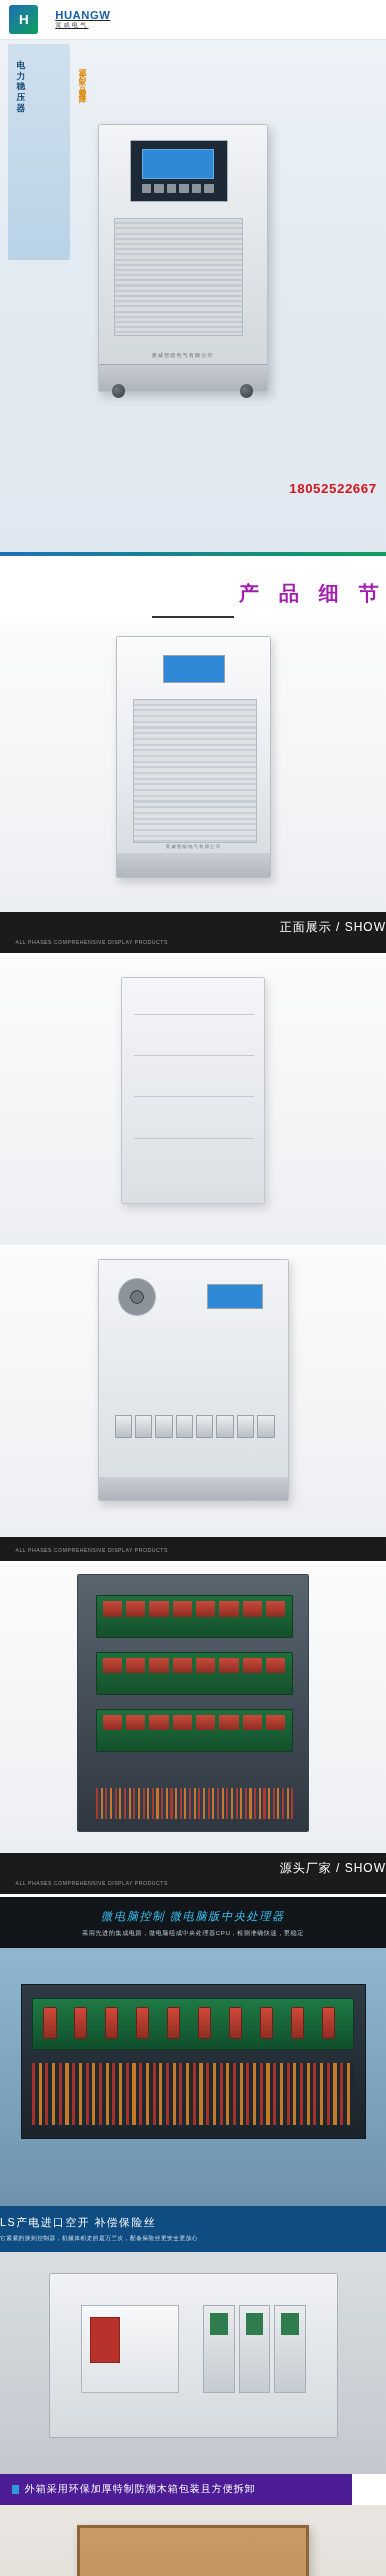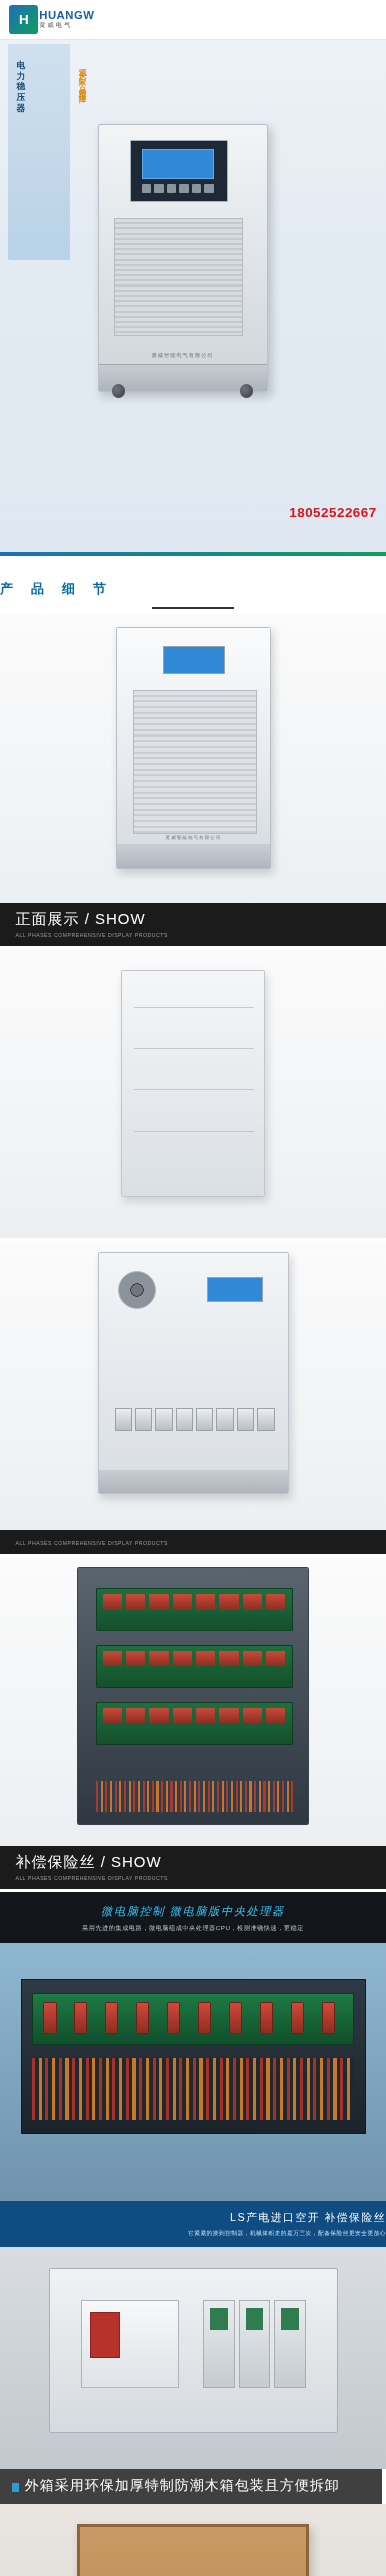"HUANGW" .logo-text { margin-left: 1px -> 17px; text-decoration: none -> underline }
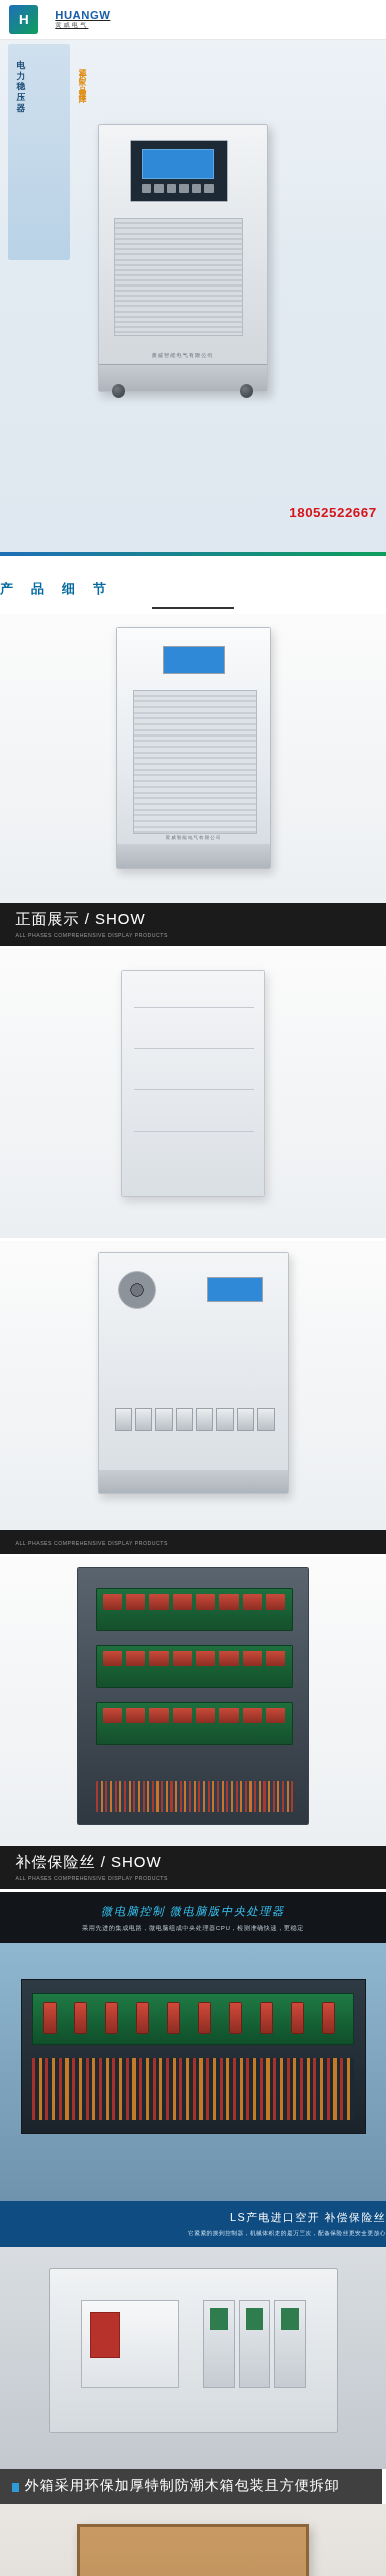"18052522667" .phone { bottom: 36px -> 60px }
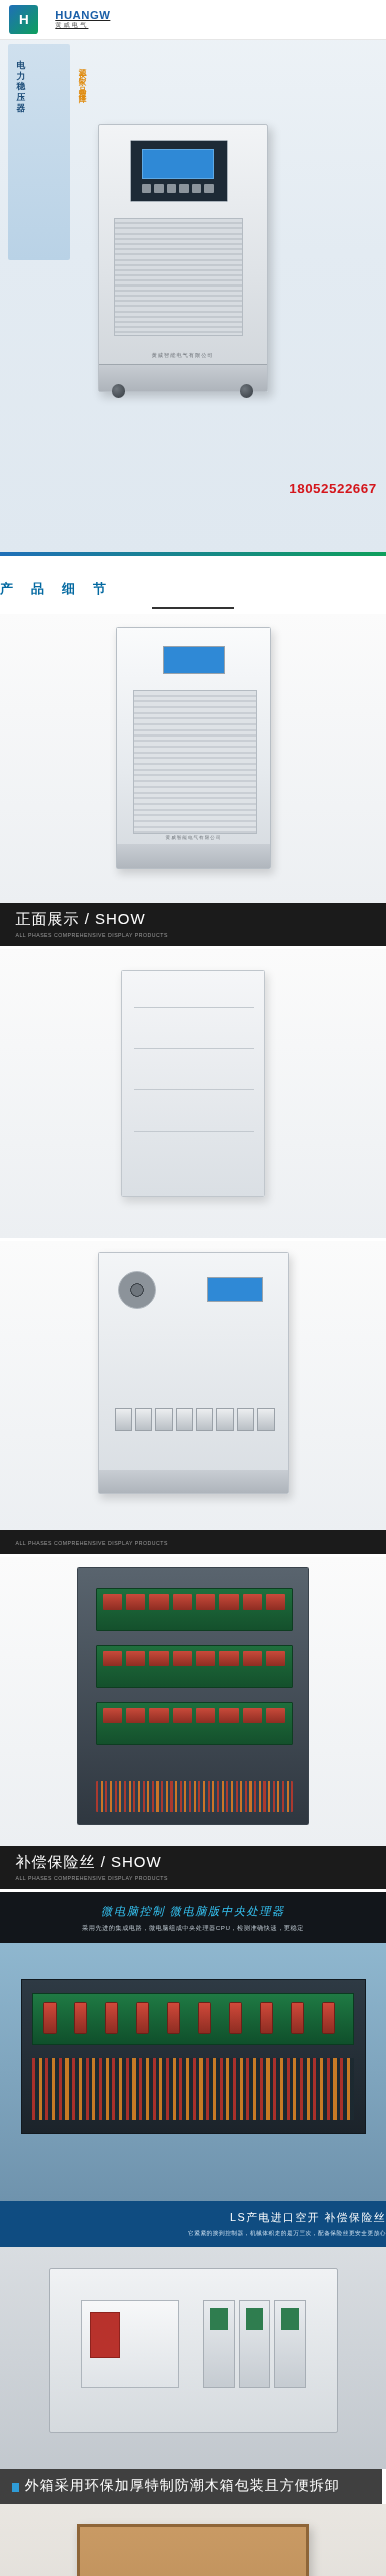"产 品 细 节" .sec-title { color: #0369a1 -> #a21caf; font-size: 13px -> 20px; text-align: left -> right }
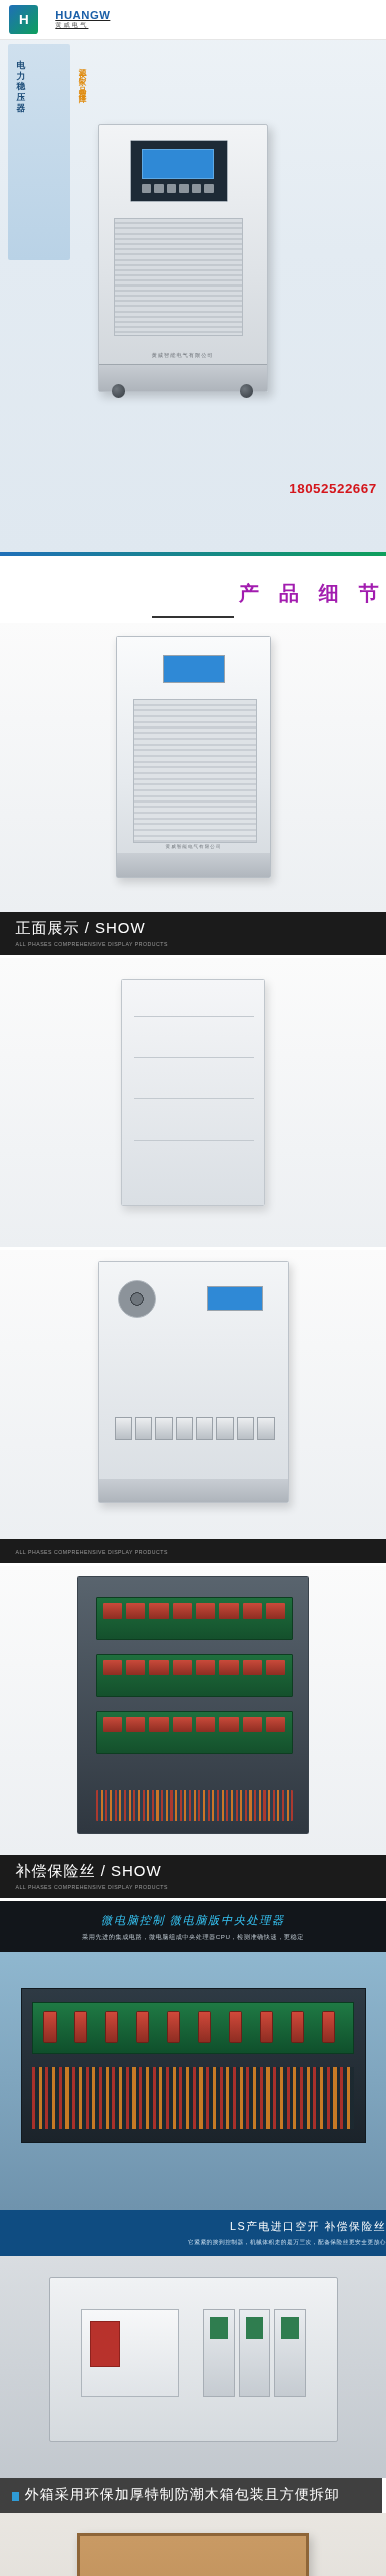"正面展示 / SHOW" .show-caption .cn { font-size: 15px -> 12px; text-align: none -> right }
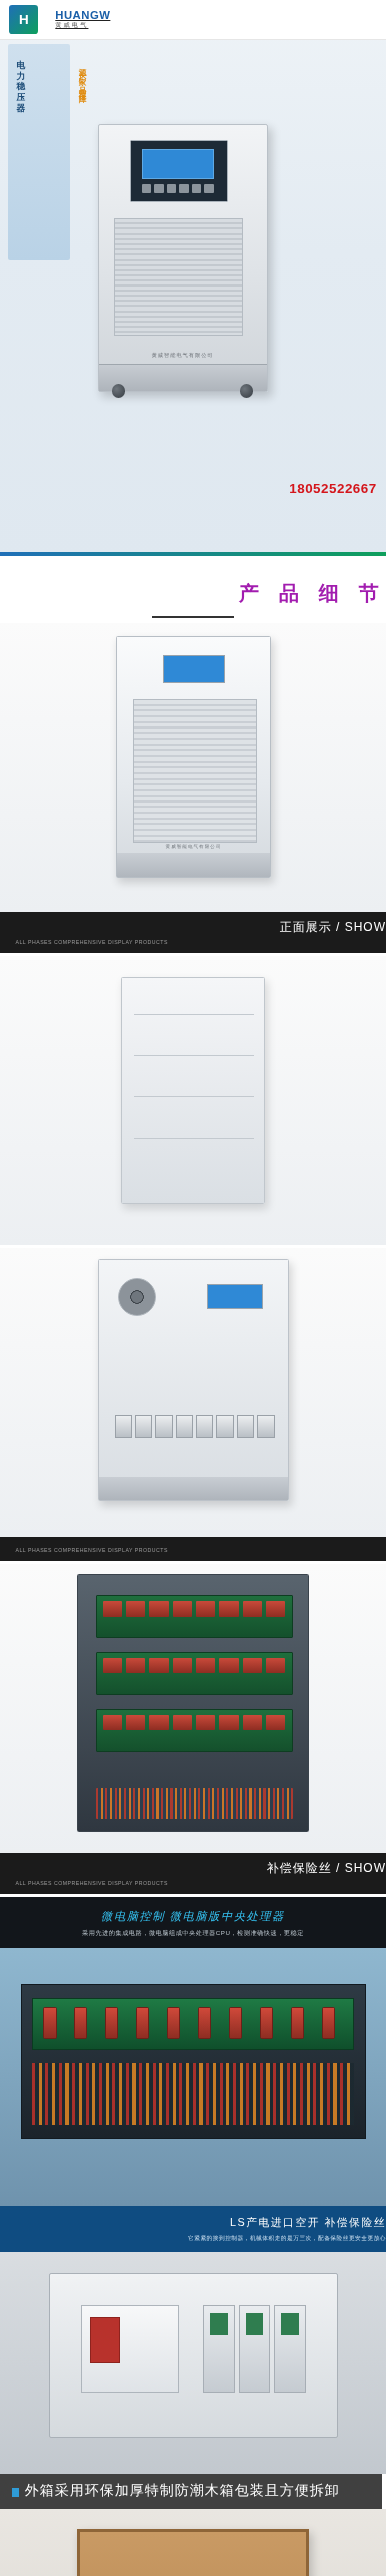"补偿保险丝 / SHOW" div.cn { text: 补偿保险丝 -> 源头厂家 }
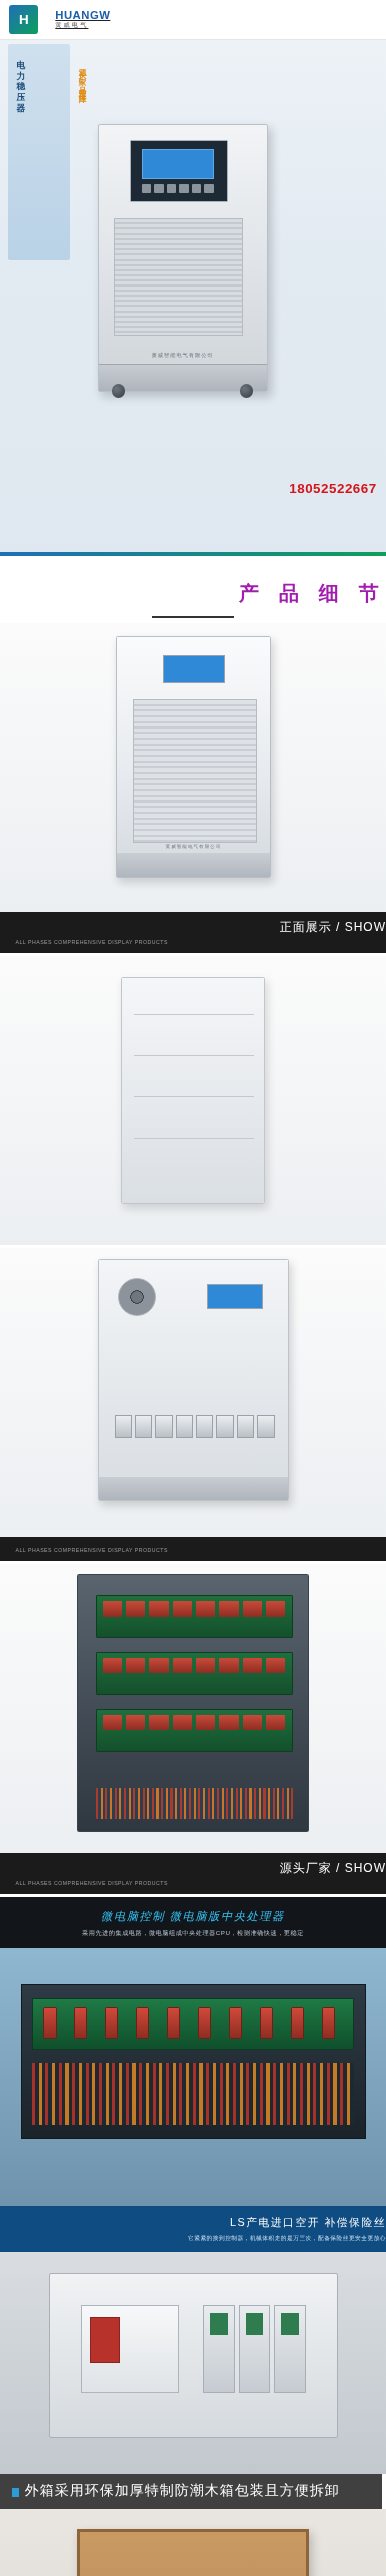"LS产电进口空开 补偿保险丝" .band-blue { text-align: right -> left }
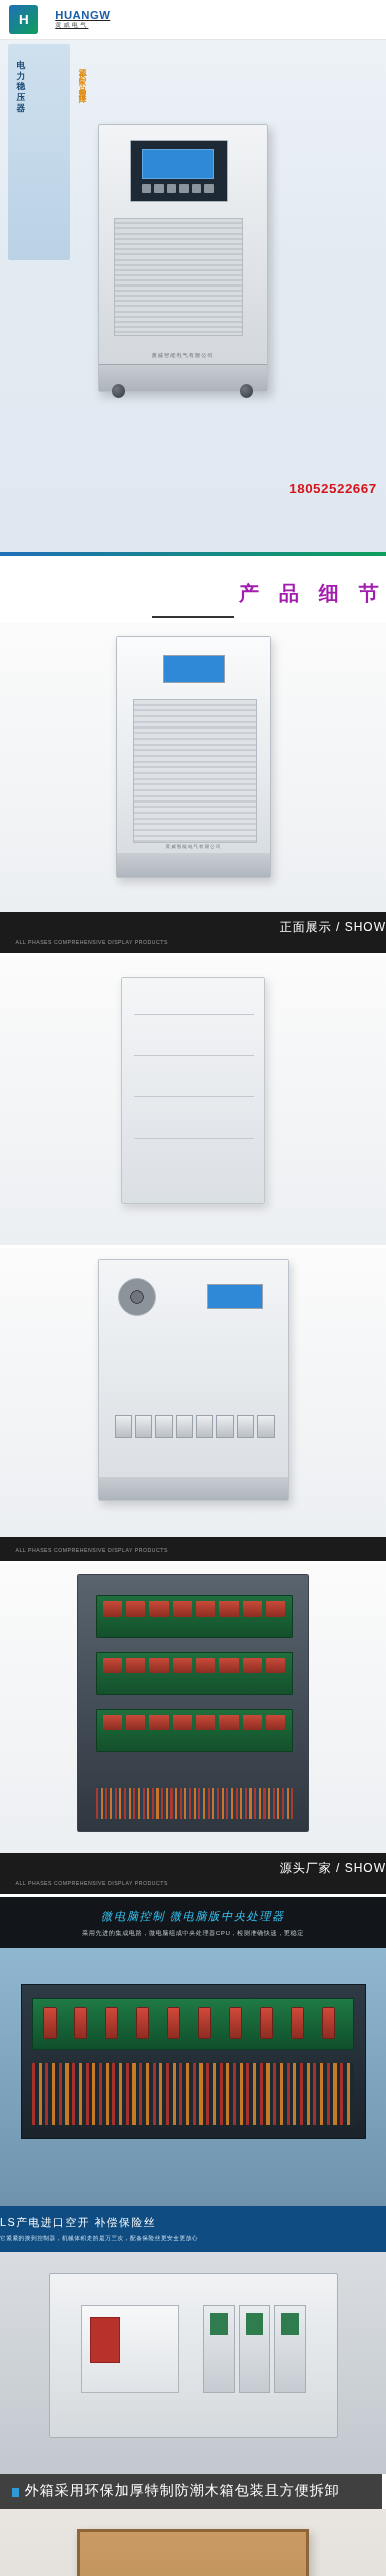"外箱采用环保加厚特制防潮木箱包装且方便拆卸" .packing-title { background: #404040 -> #4c1d95; font-size: 14px -> 10px; width: 382px -> 352px }
